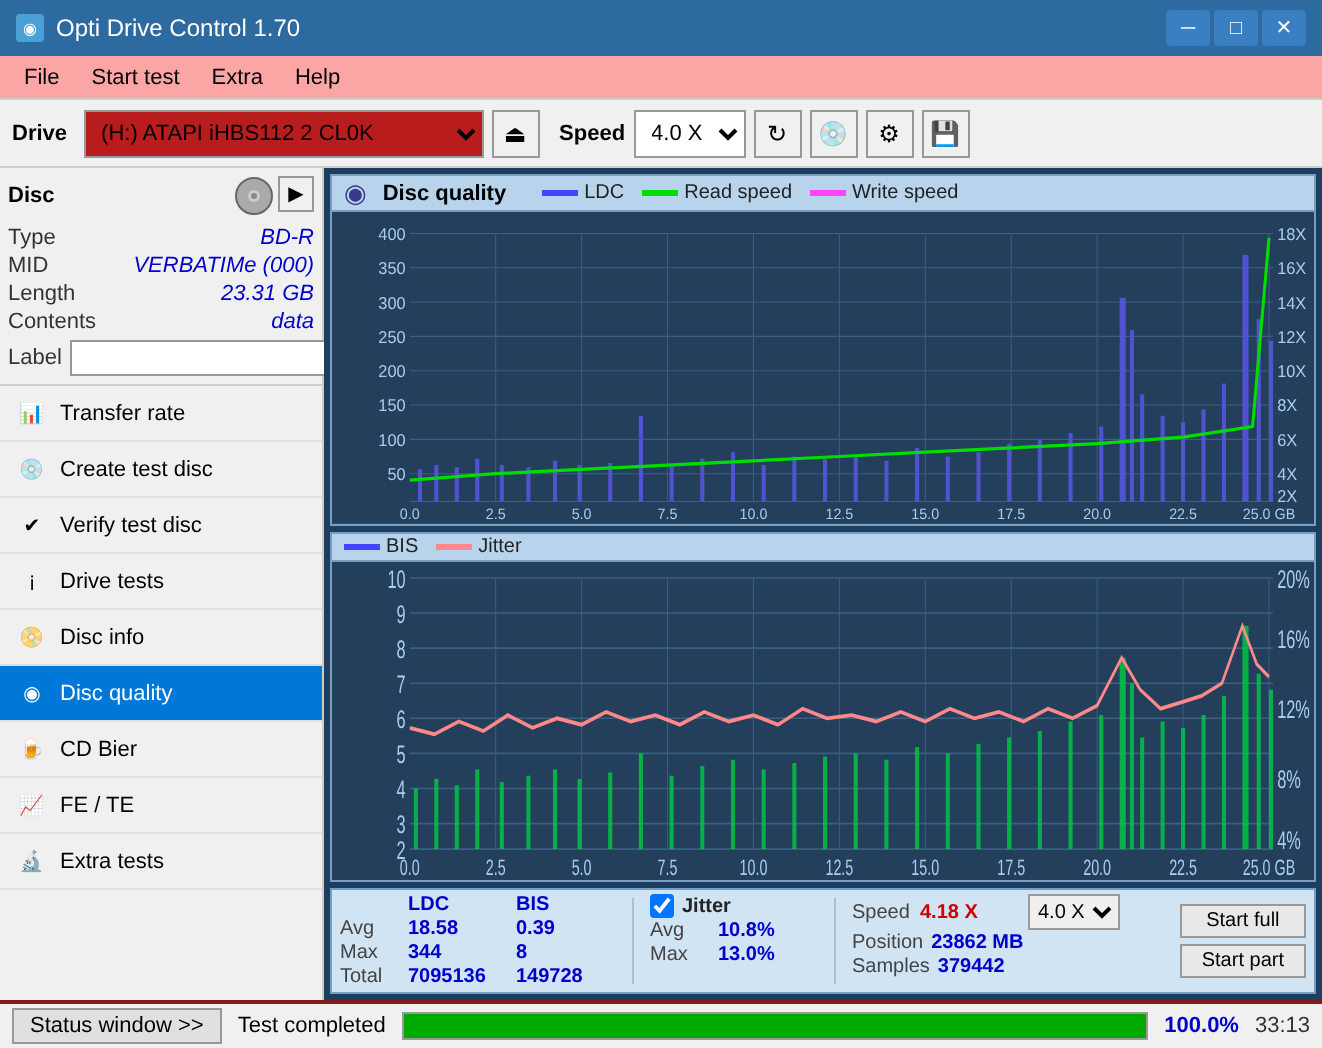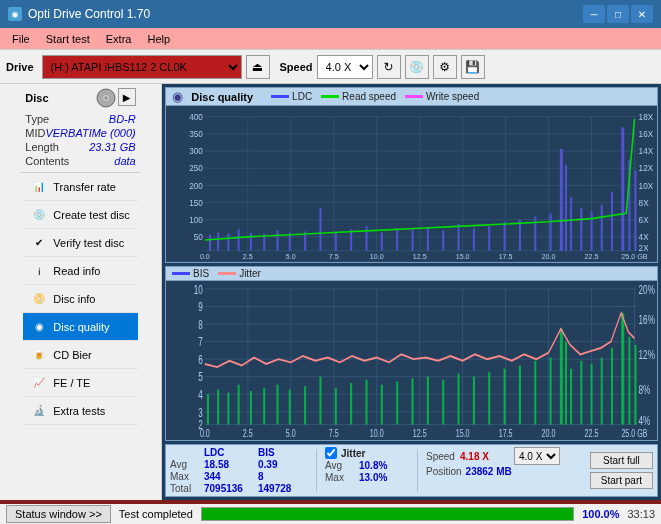"Disc" .sidebar-full { align-items: center -> none }
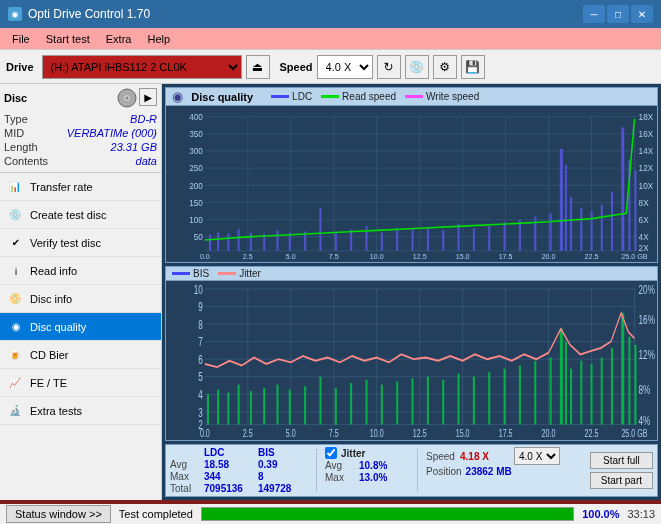"Label" div.disc-label-row { html: none -> <div> <span>Label</span> <input> <button>✎</button> </div> }
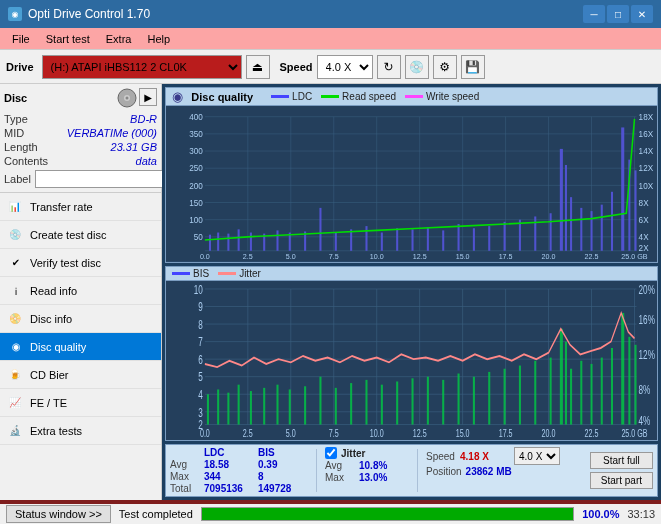"Read info" span { text: Read info -> Drive tests }
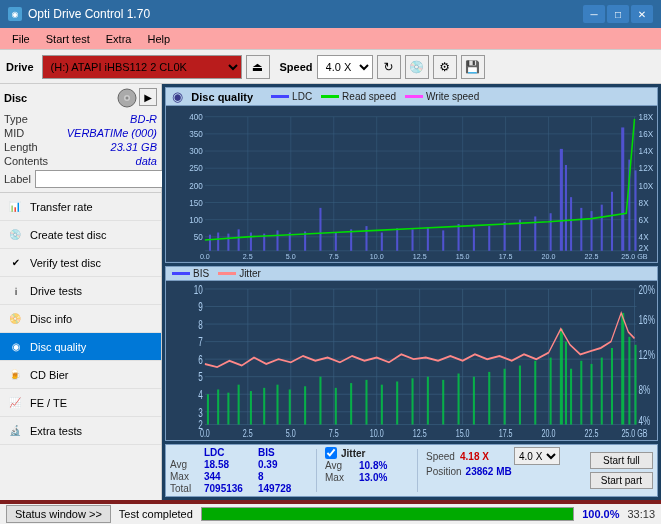"Samples" div.stat-row { html: none -> <div> <span>Samples</span> <span>379442</span> </div> }
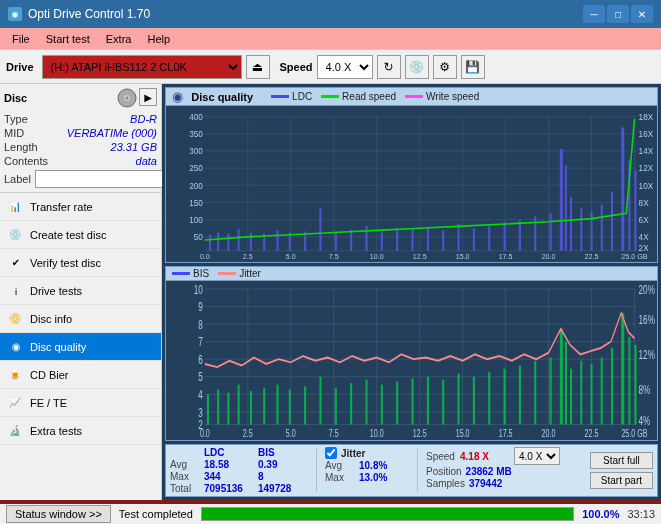"Status window >>" .status-bar { border-top: 4px solid #7f1d1d -> 2px solid #7f1d1d }
